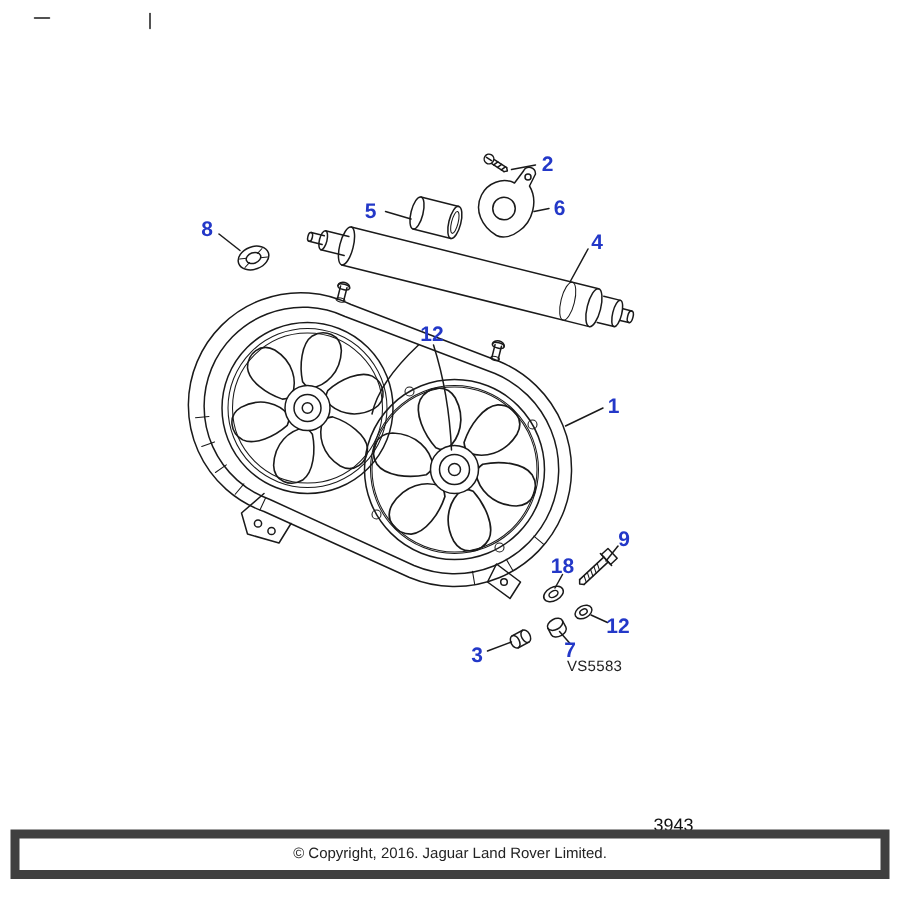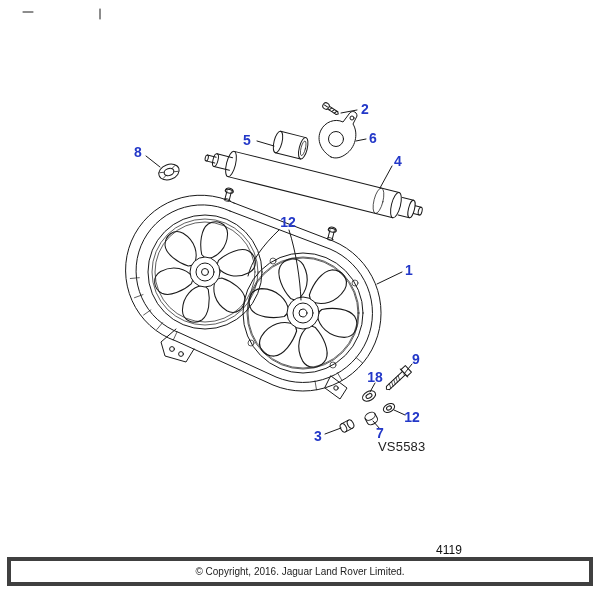"VS5583" .figure-code { font-size: 13px -> 10px }
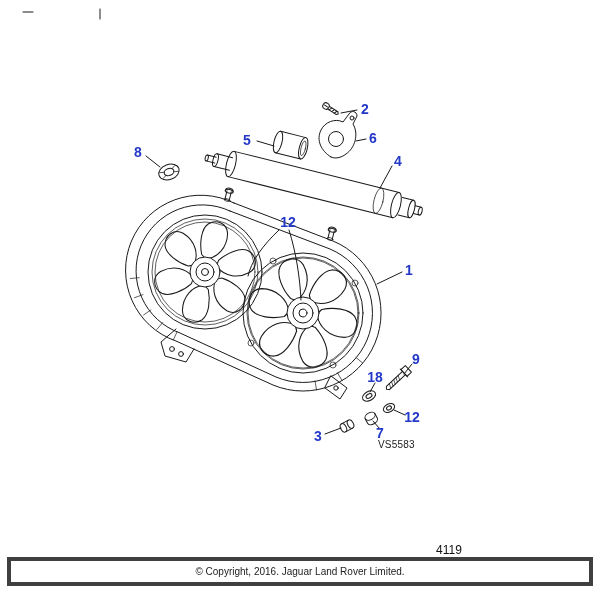"4119" div.page-number { text: 4119 -> 3943 }
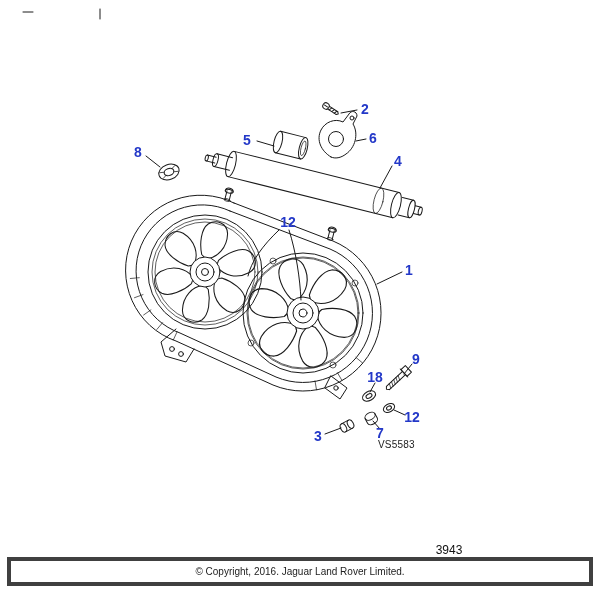"© Copyright, 2016. Jaguar Land" .footer { border: 4px solid #404040 -> 6px solid #404040 }
